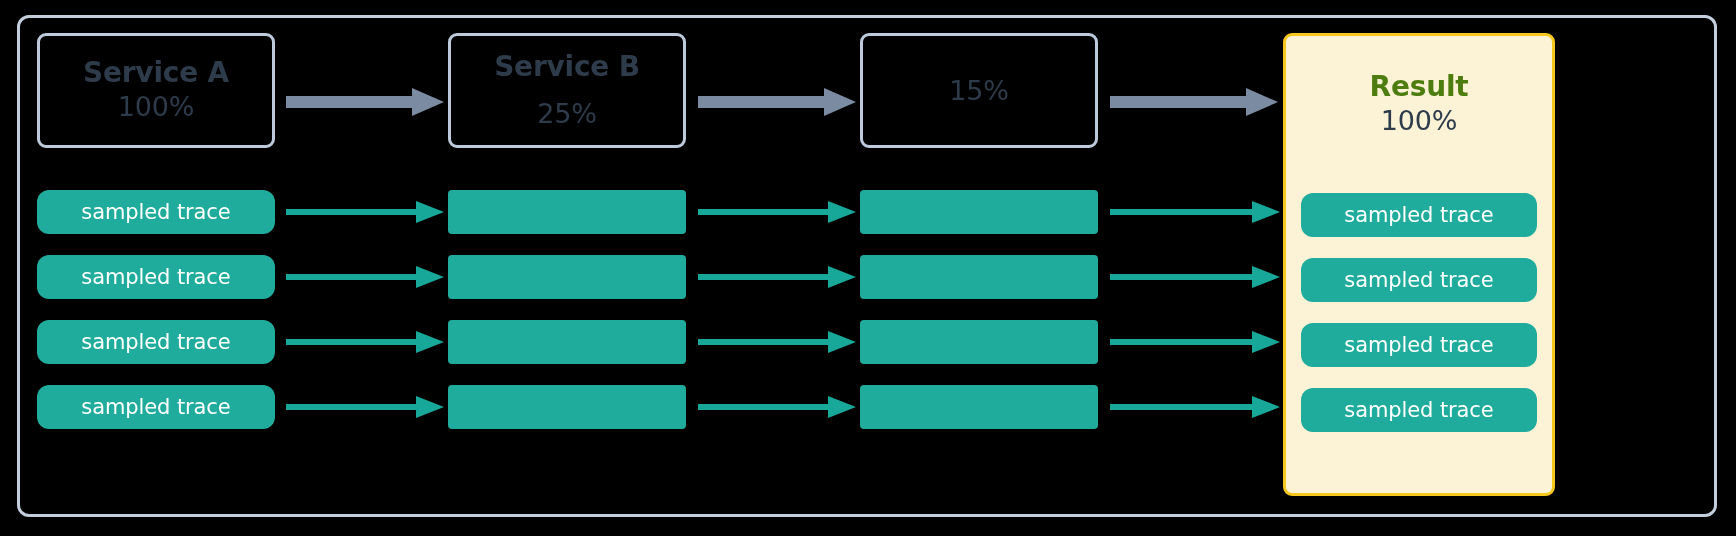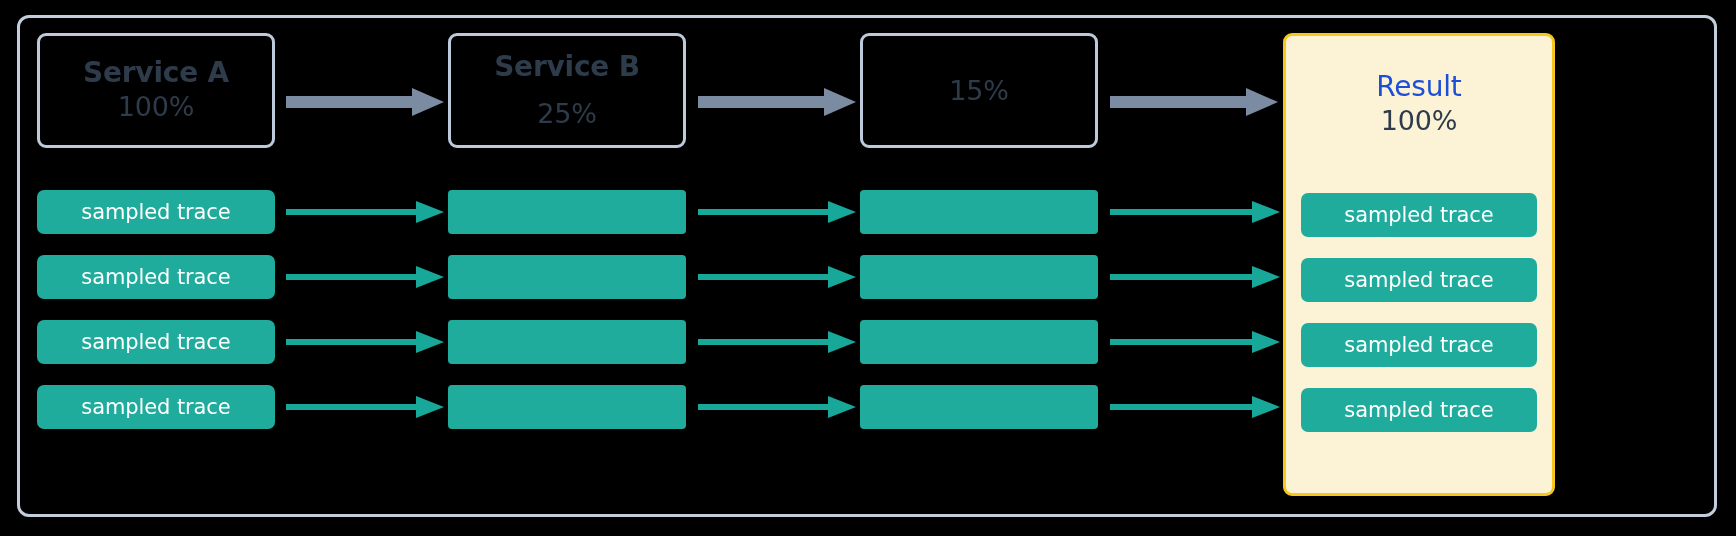"Result" .result-name { color: #1d4ed8 -> #4d7c0f; font-weight: 400 -> 700 }
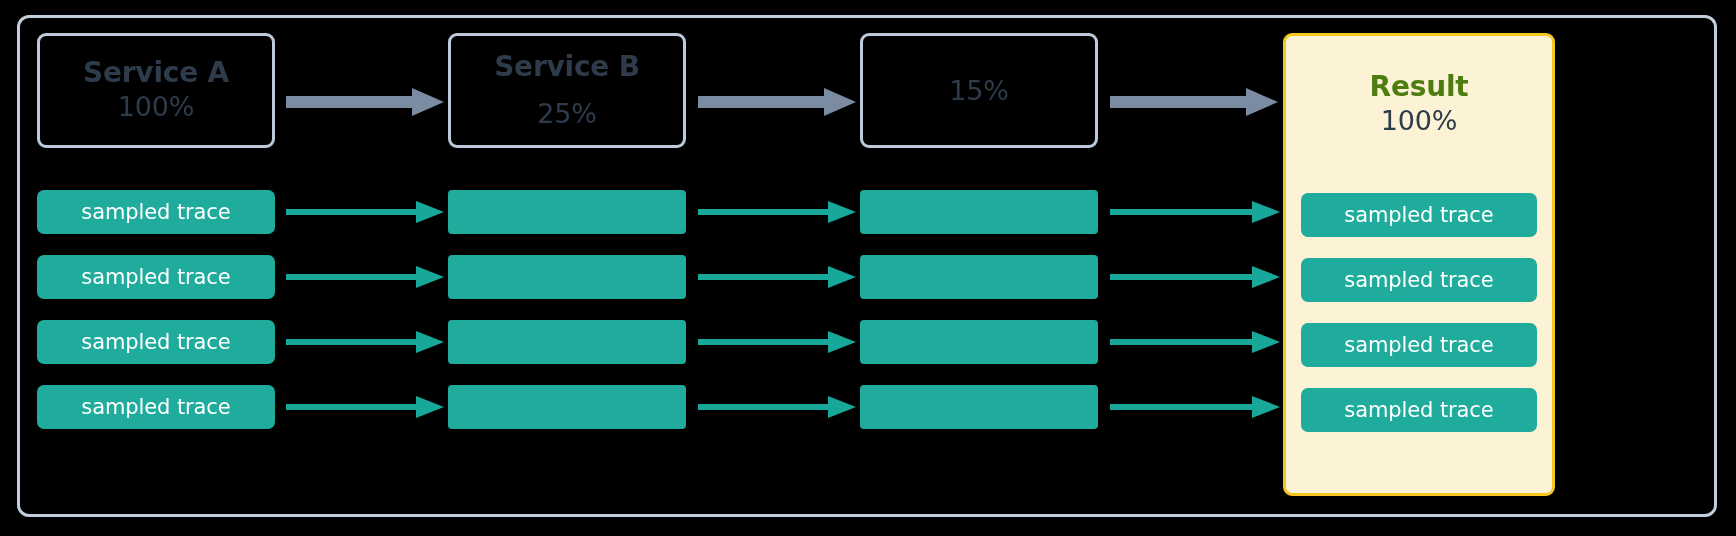"sampled trace" .trace-bar { border-radius: 7px -> 12px }
